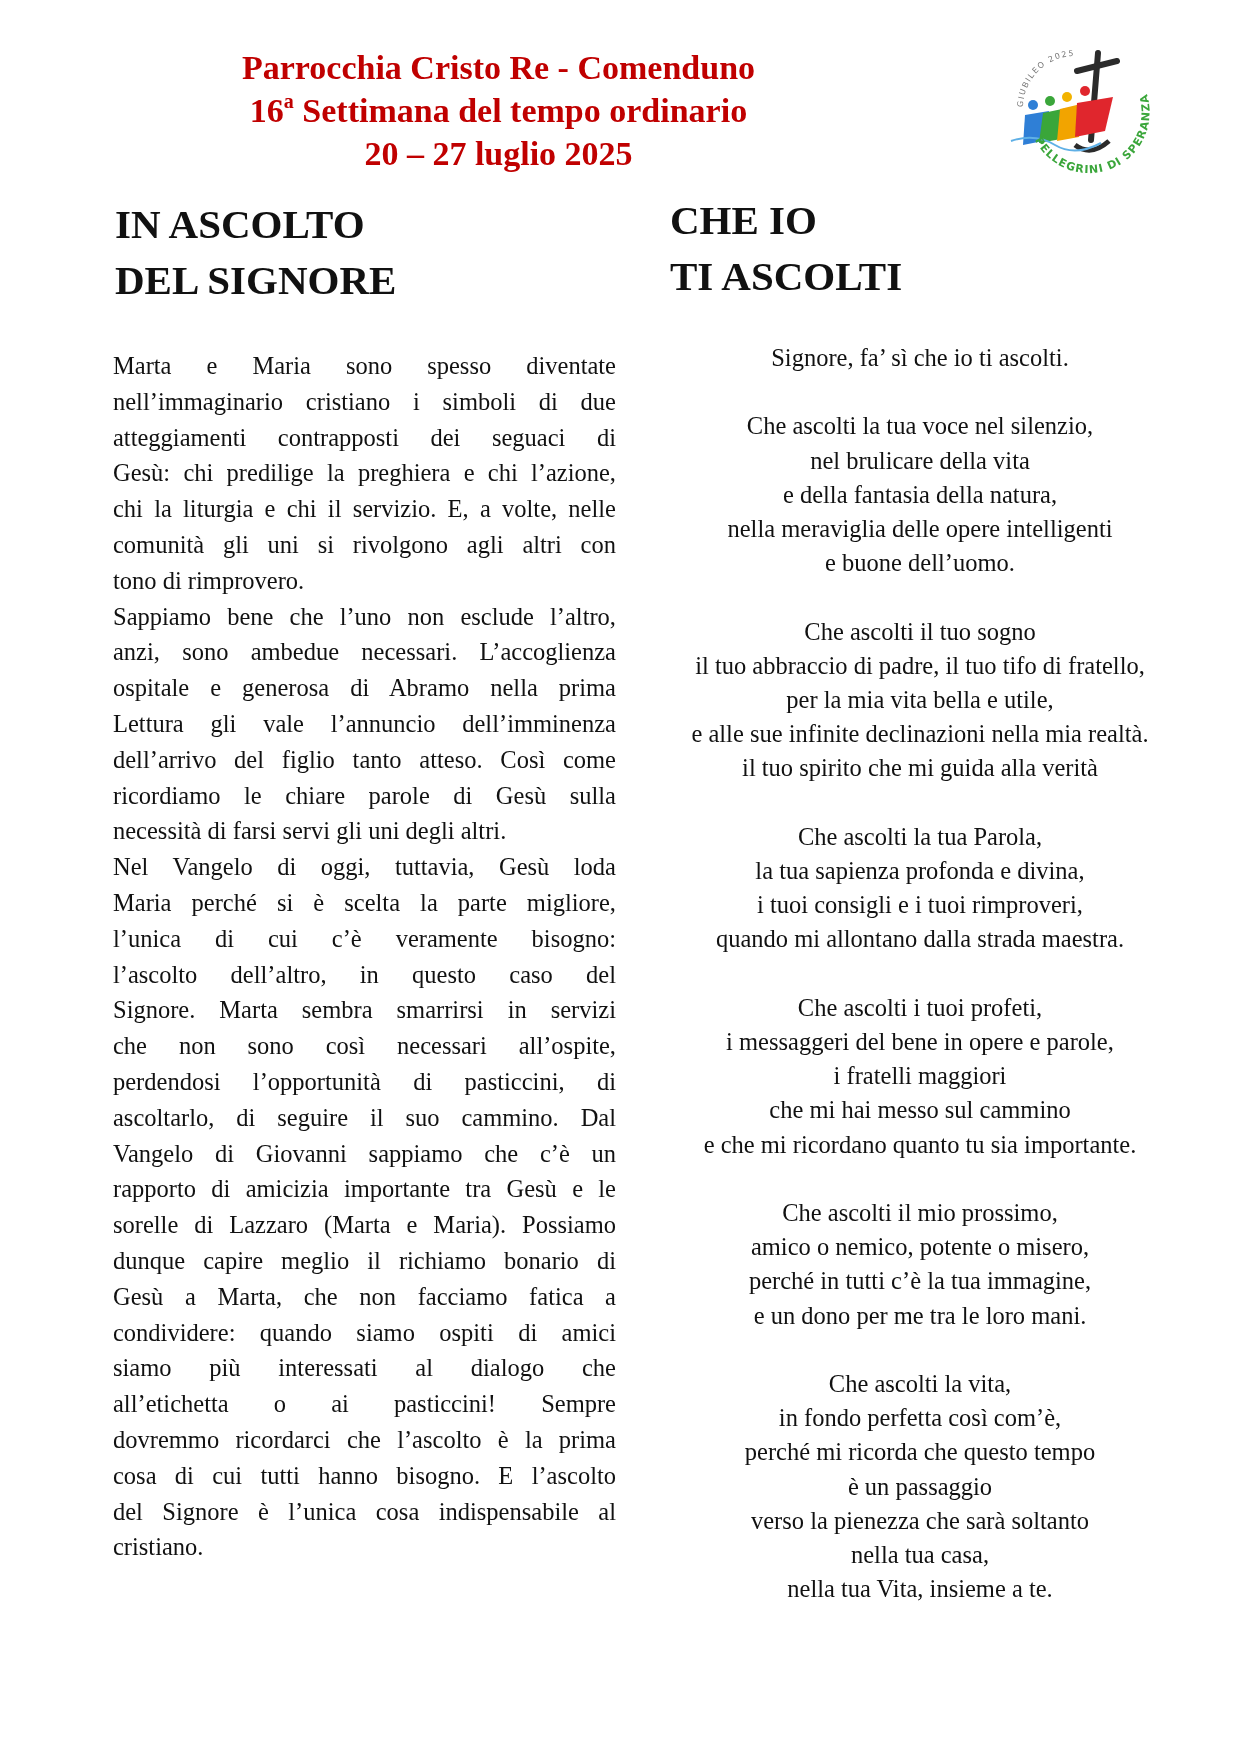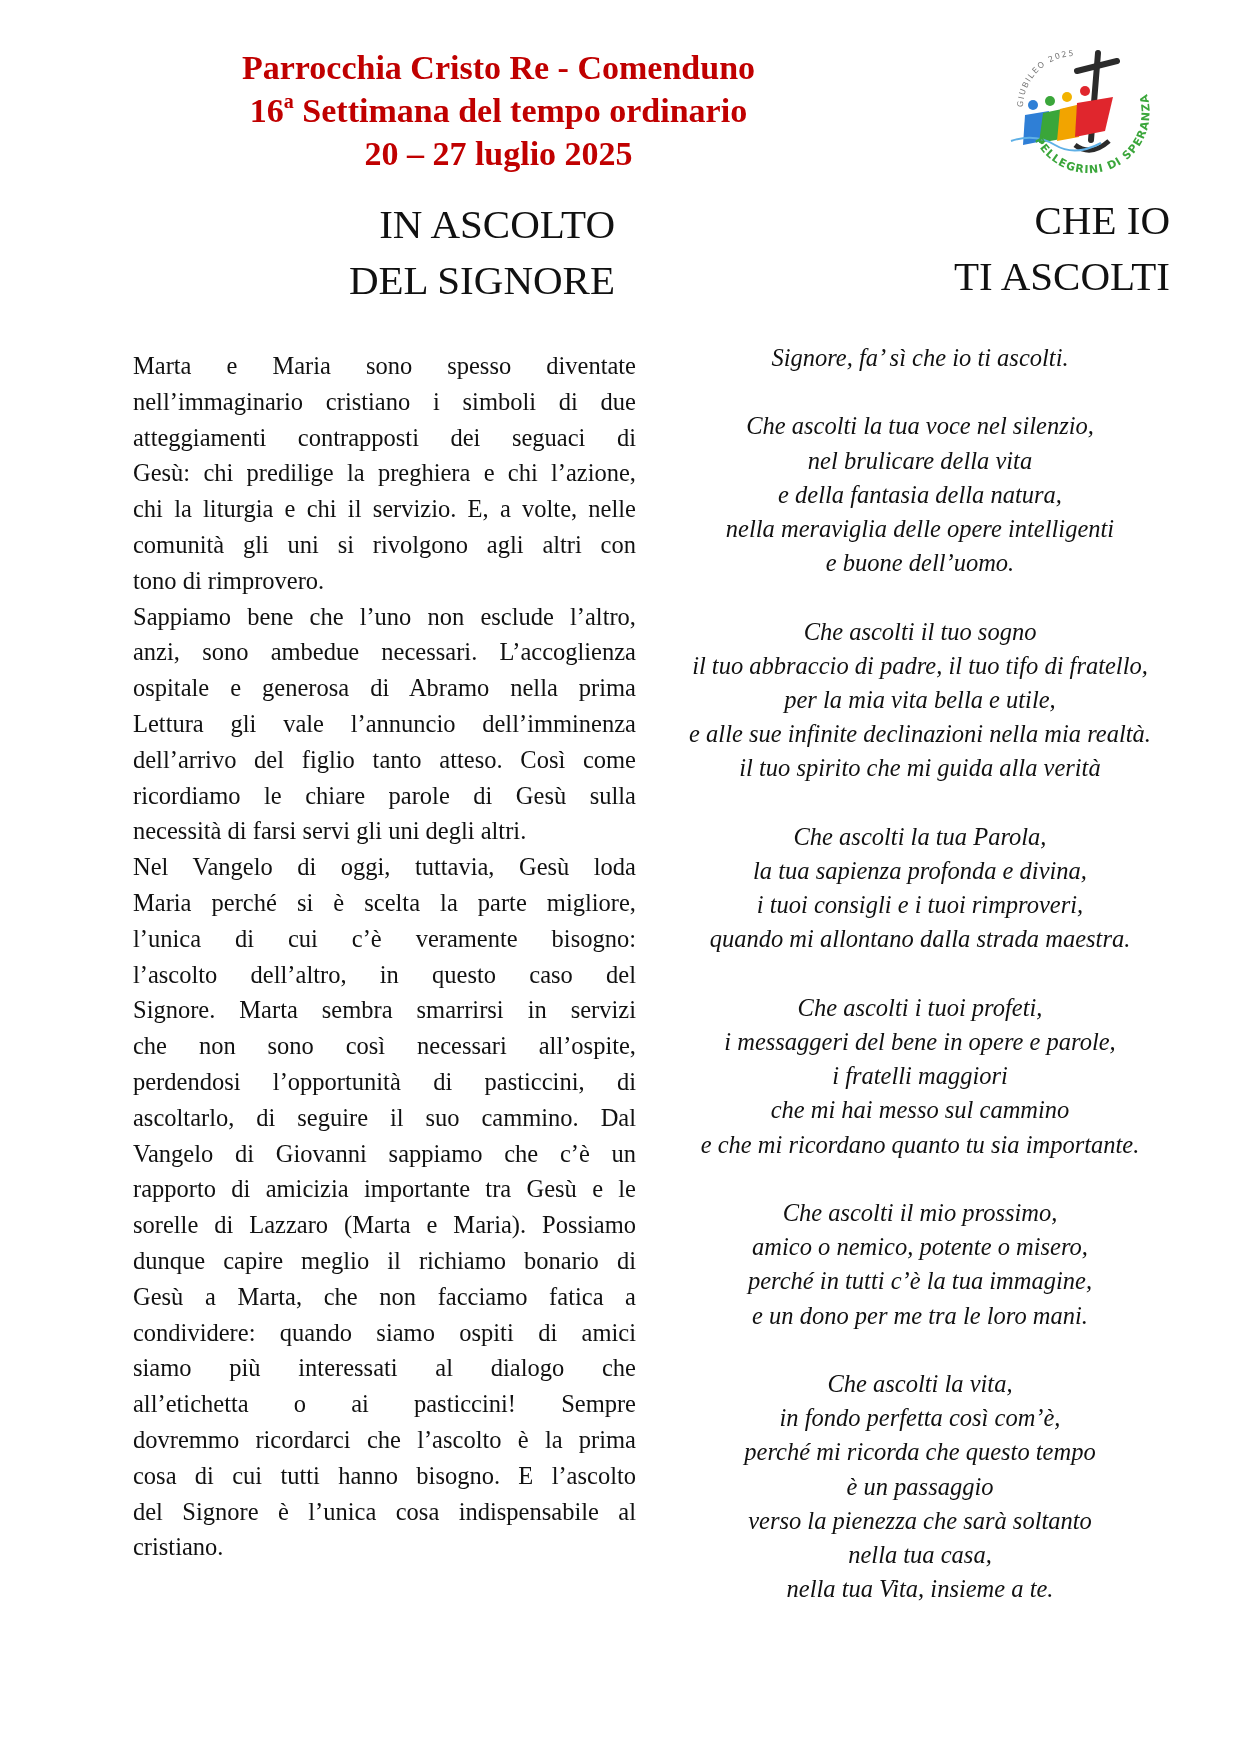"IN ASCOLTO" .col-title { font-weight: normal -> bold; text-align: right -> left }
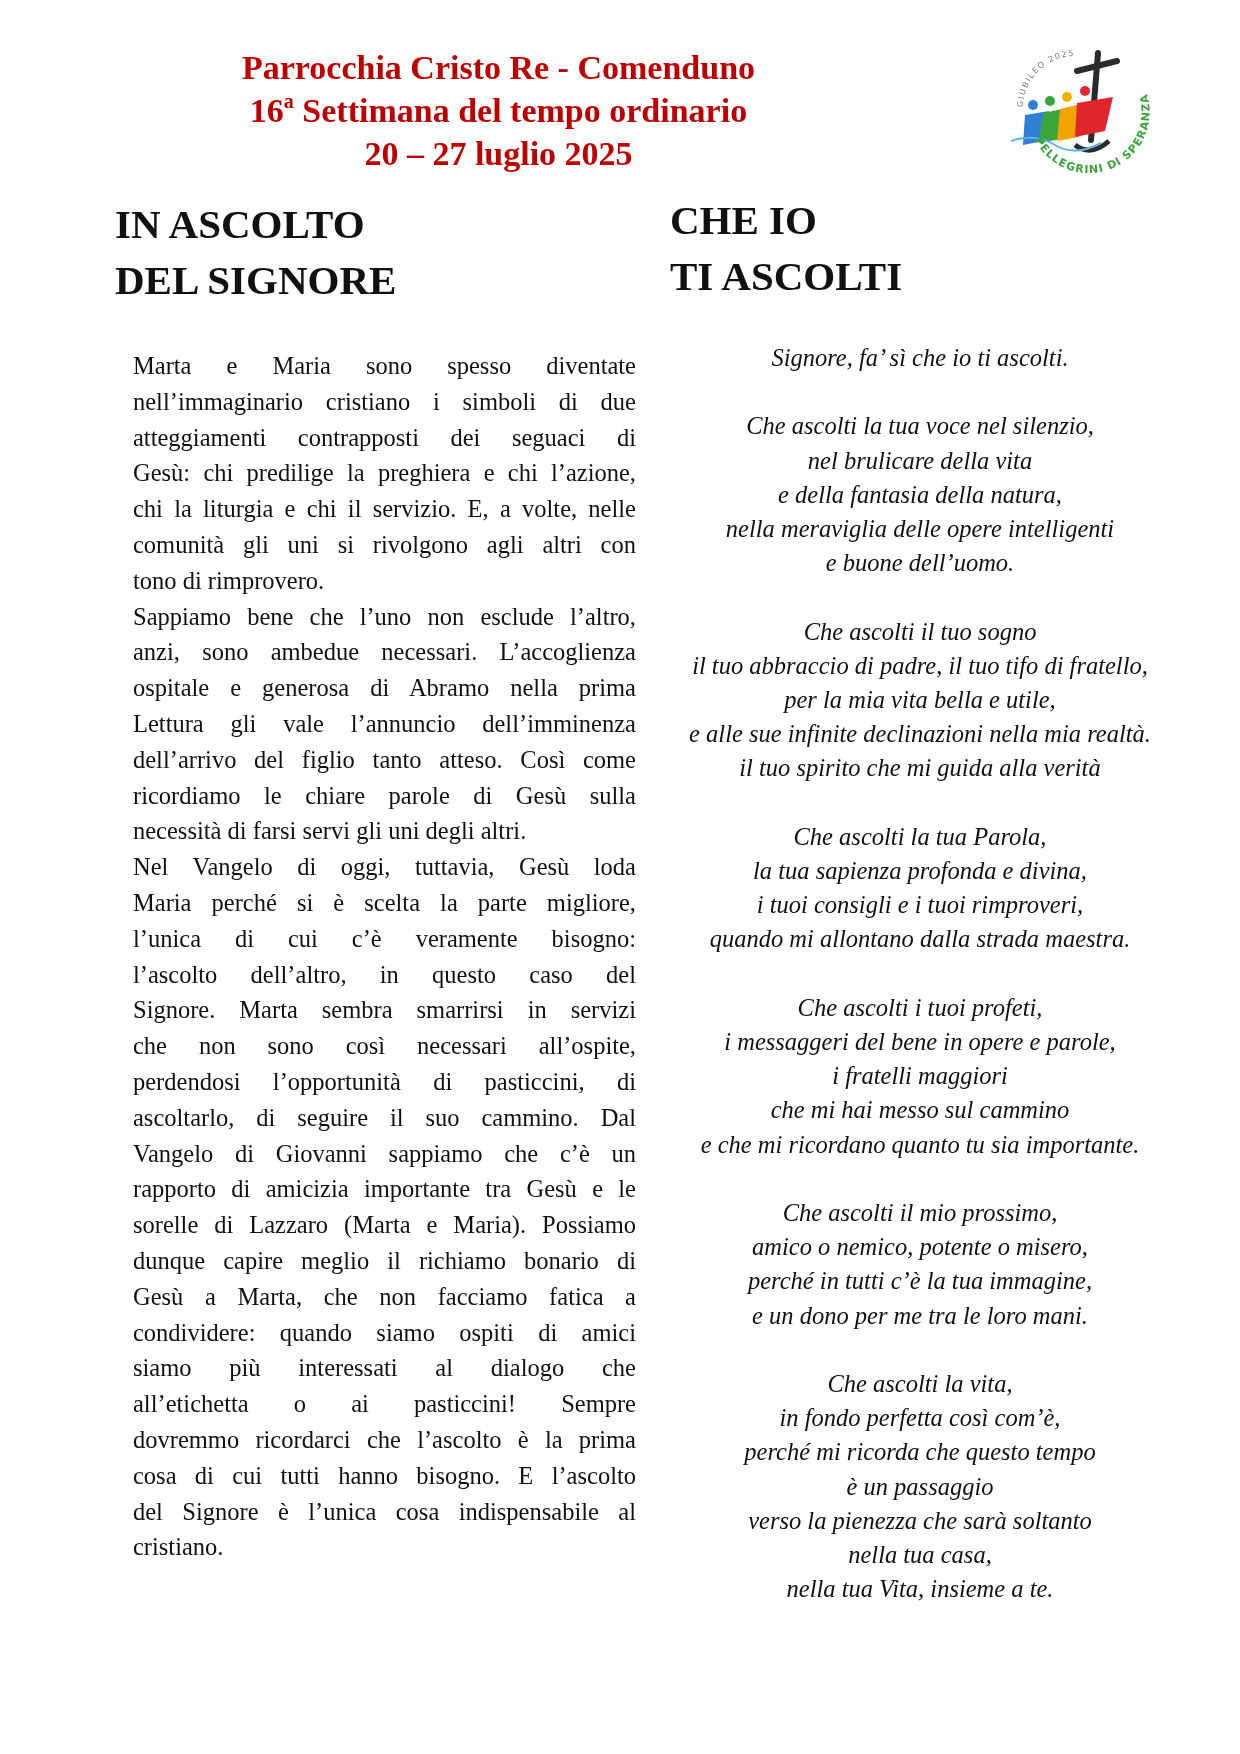"Marta e Maria sono spesso" .left-body { margin-left: 20px -> none }
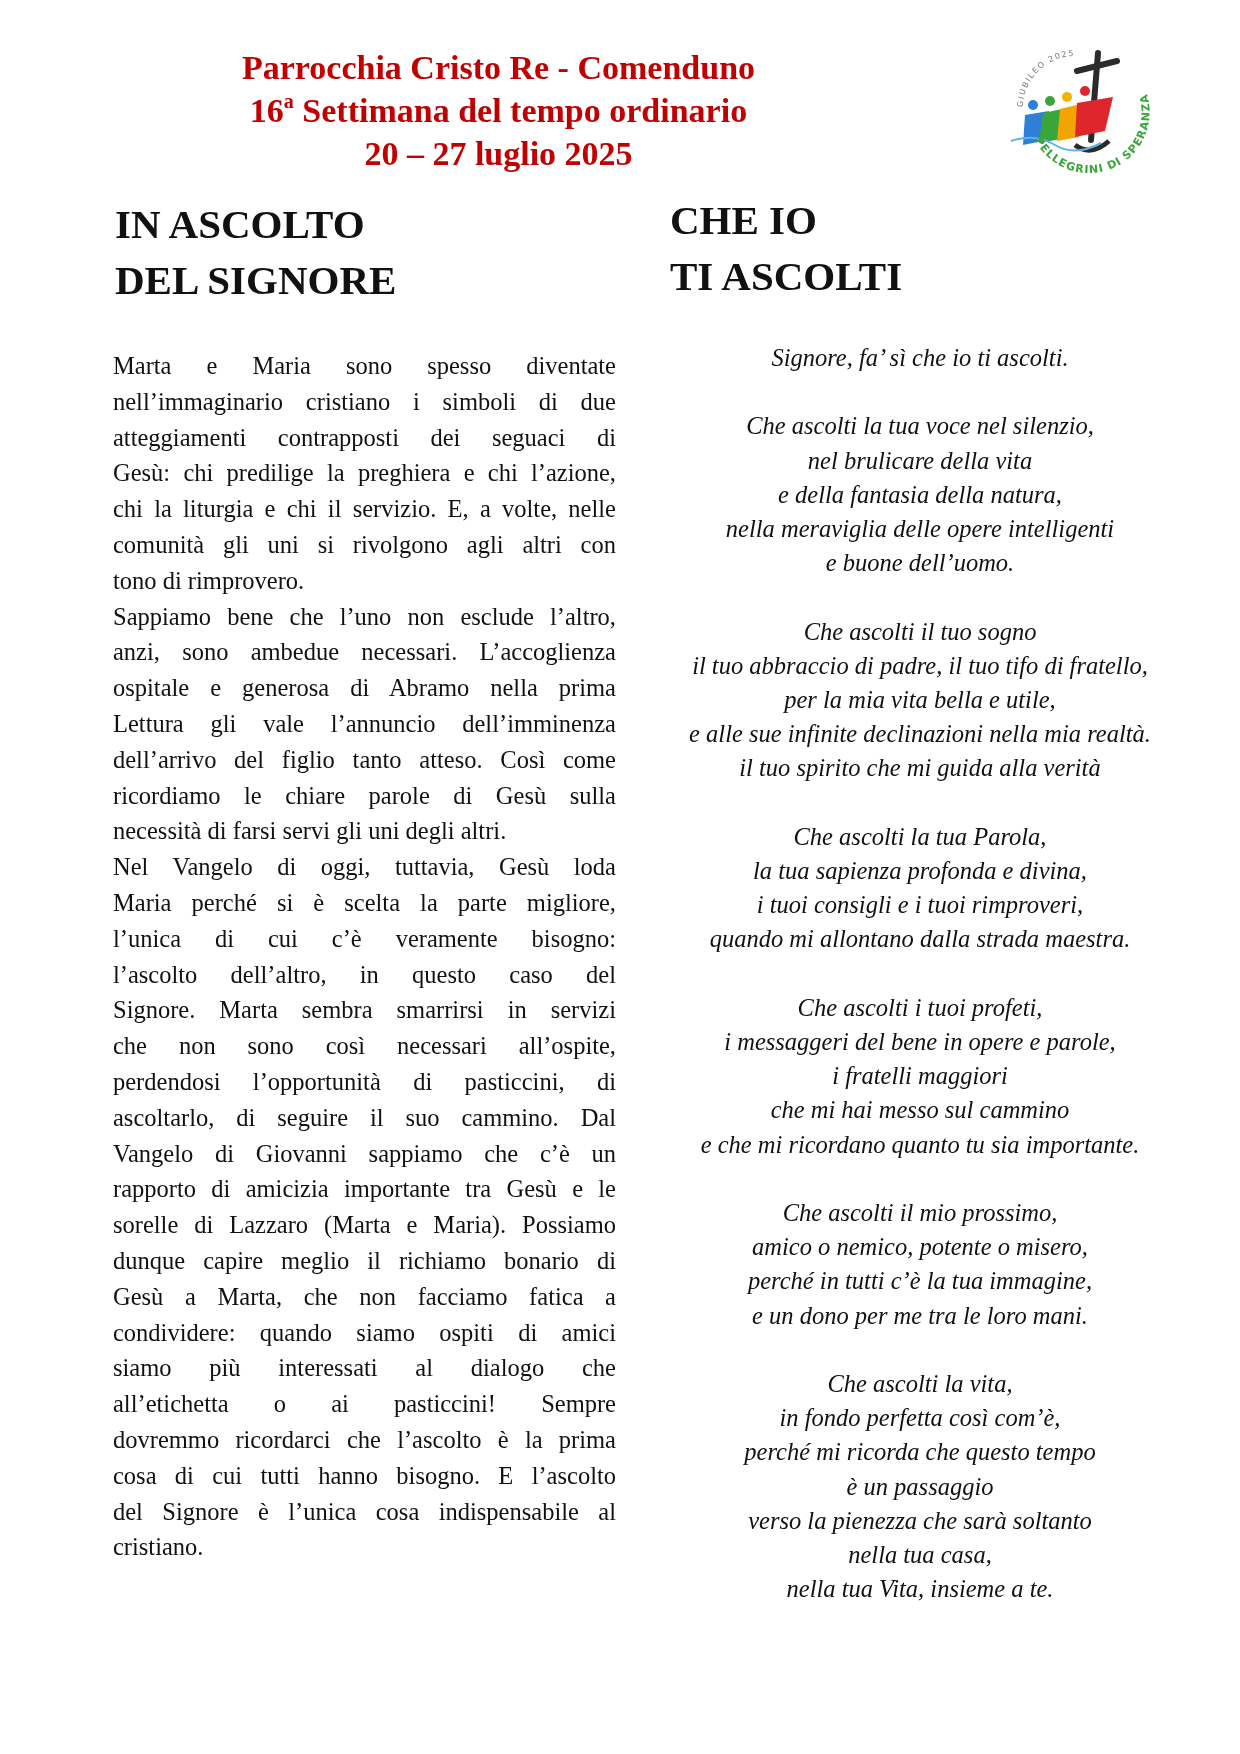"Signore, fa’ sì che io" .stanza .vl { font-style: italic -> none }
